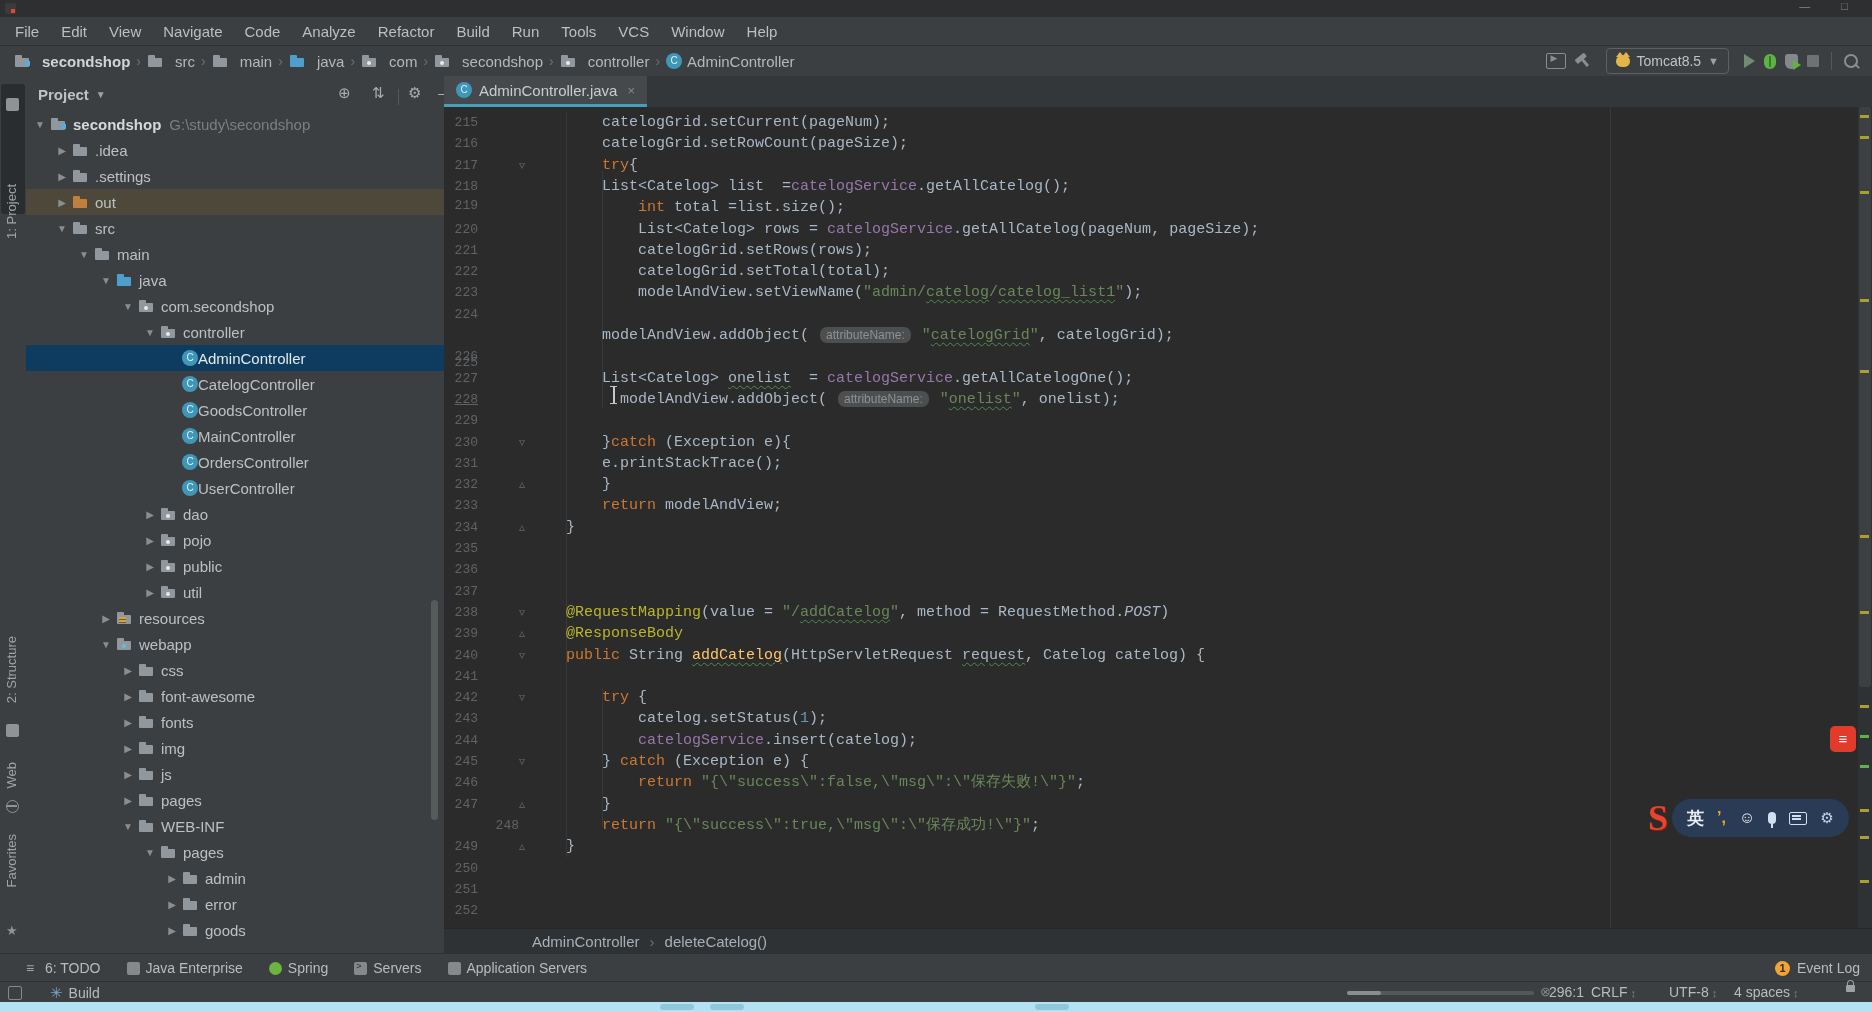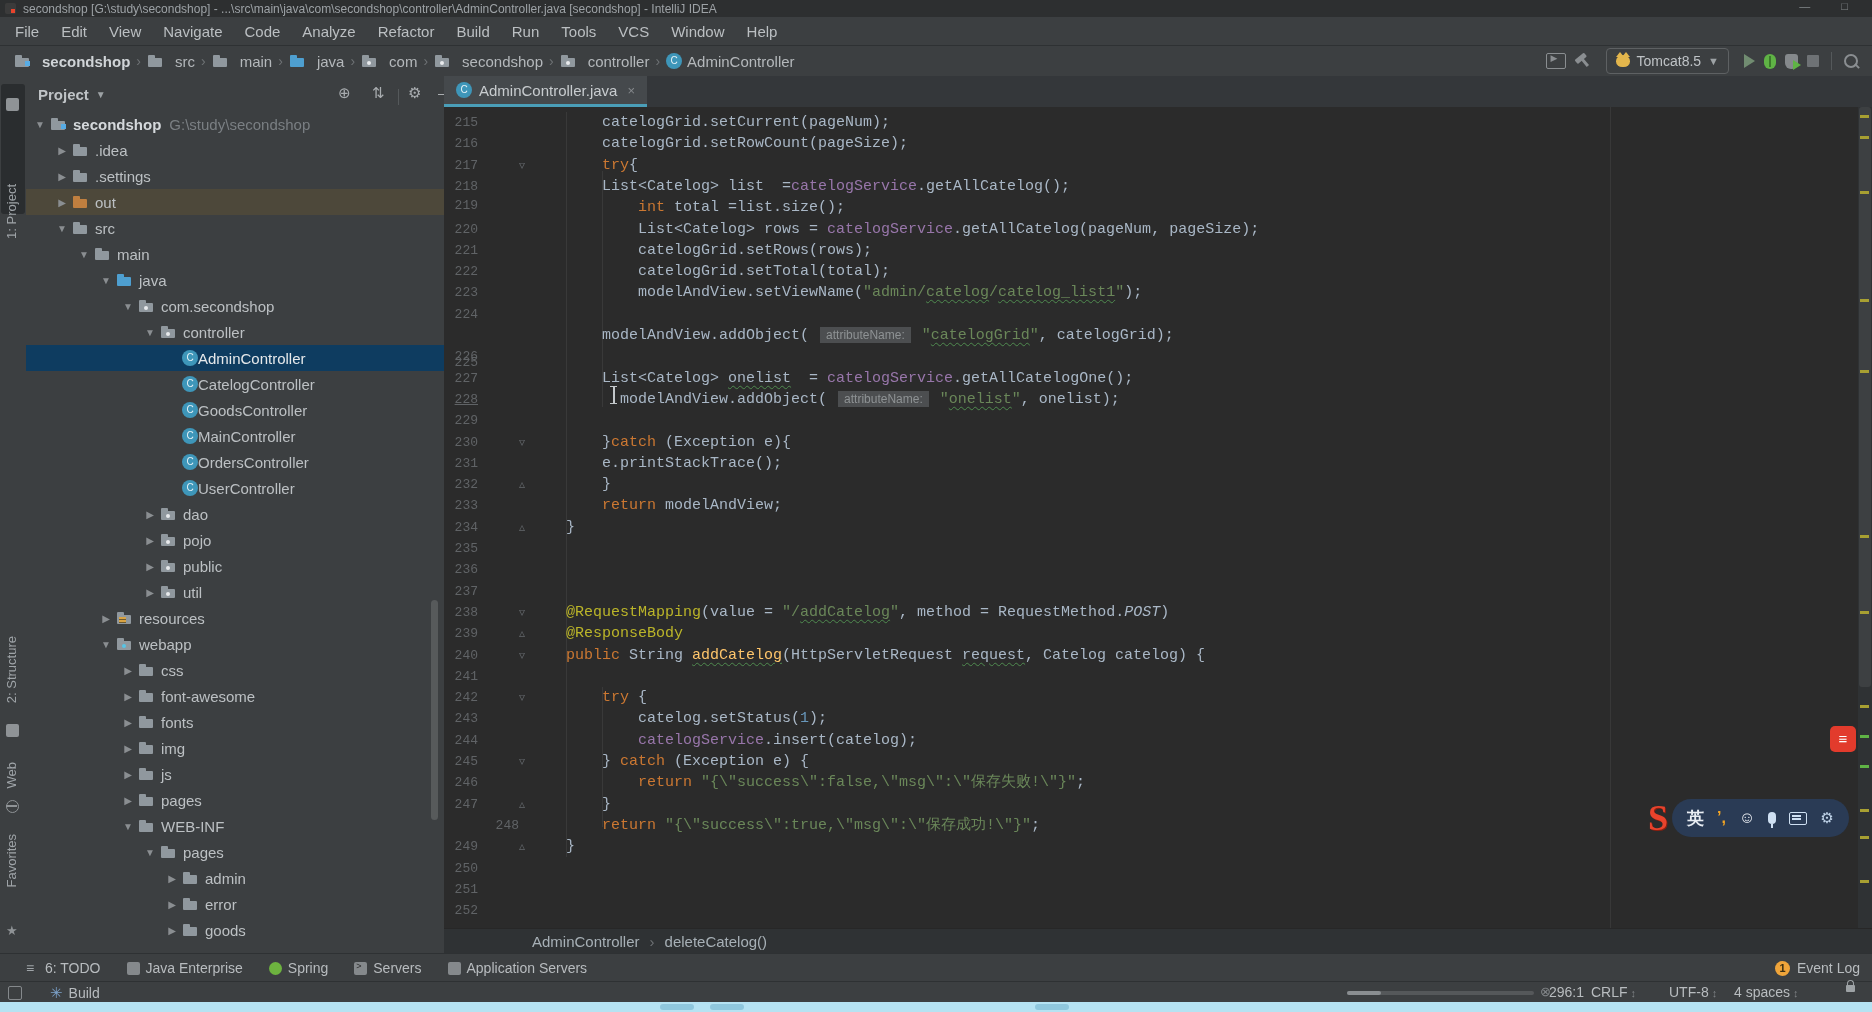"secondshop [G:\study\secondshop] -" span { html: <span>secondshop [G:\study\secondshop] - ...\src\main\java\com\secondshop\controller\AdminController.java [secondshop] - IntelliJ IDEA</span> -> none }
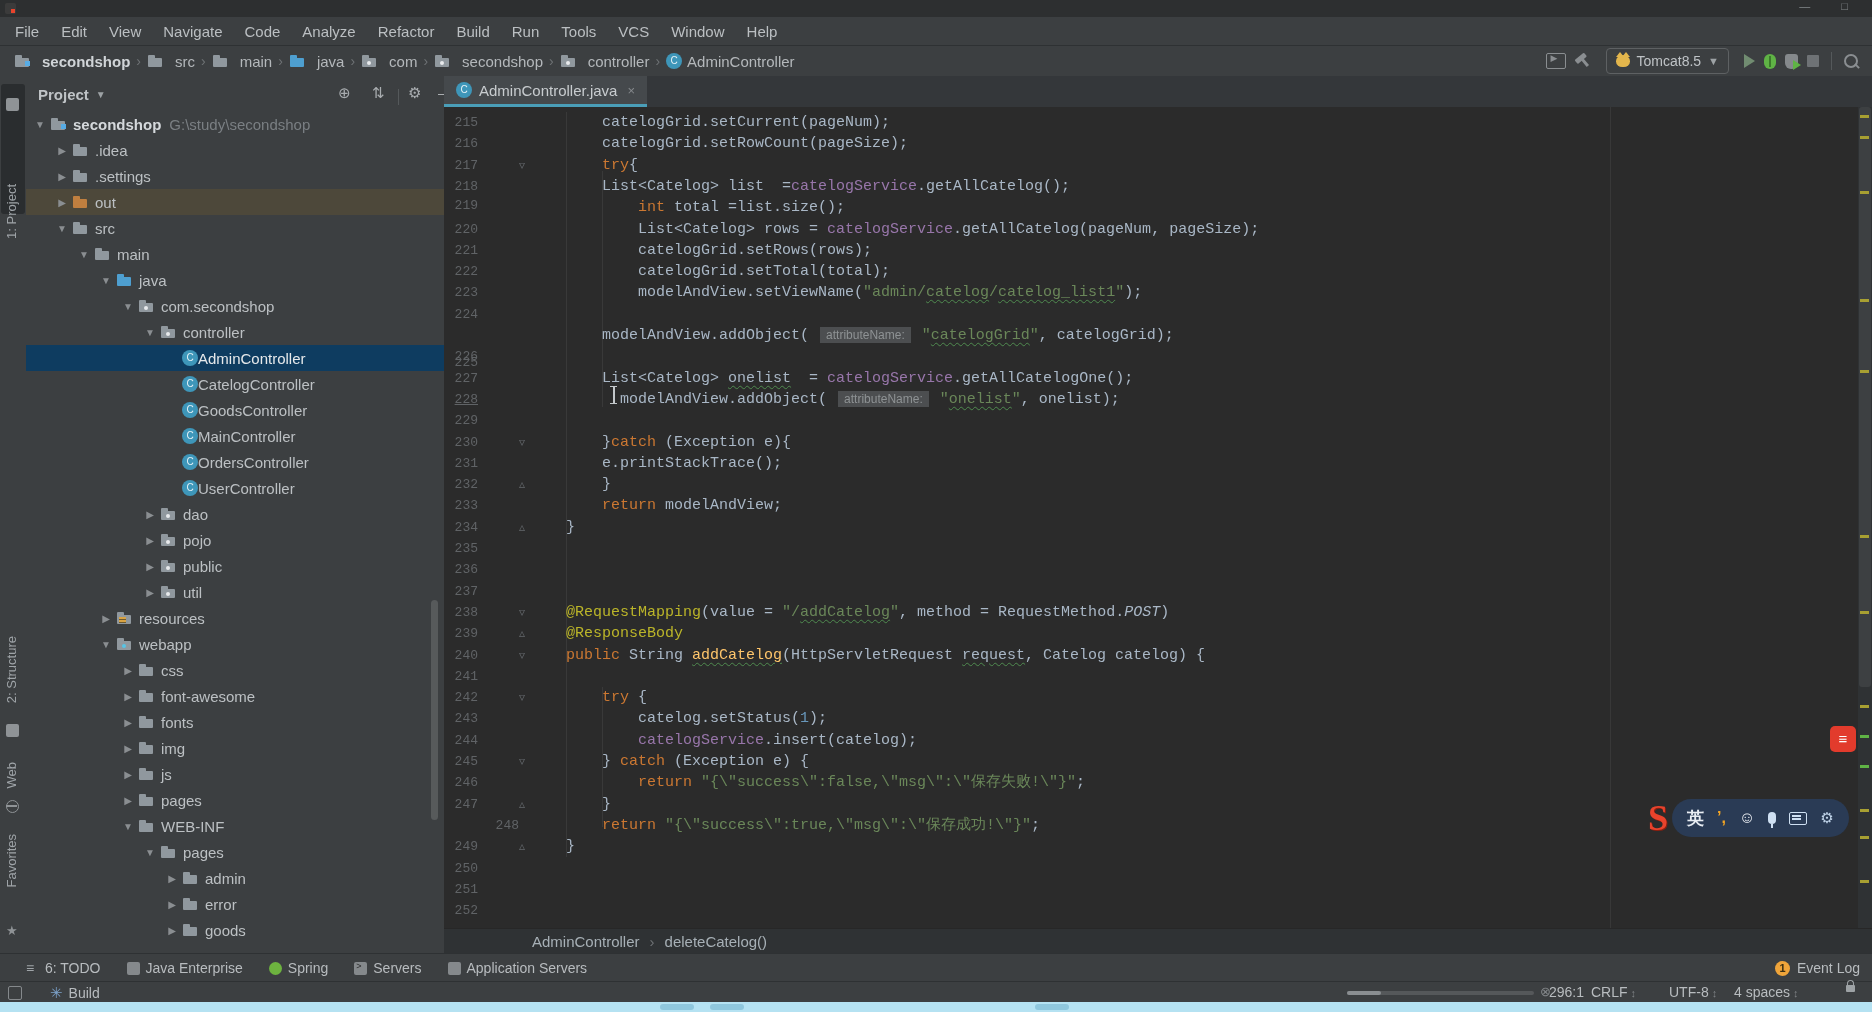"attributeName:" .tk-h { border-radius: 0 -> 7px }
